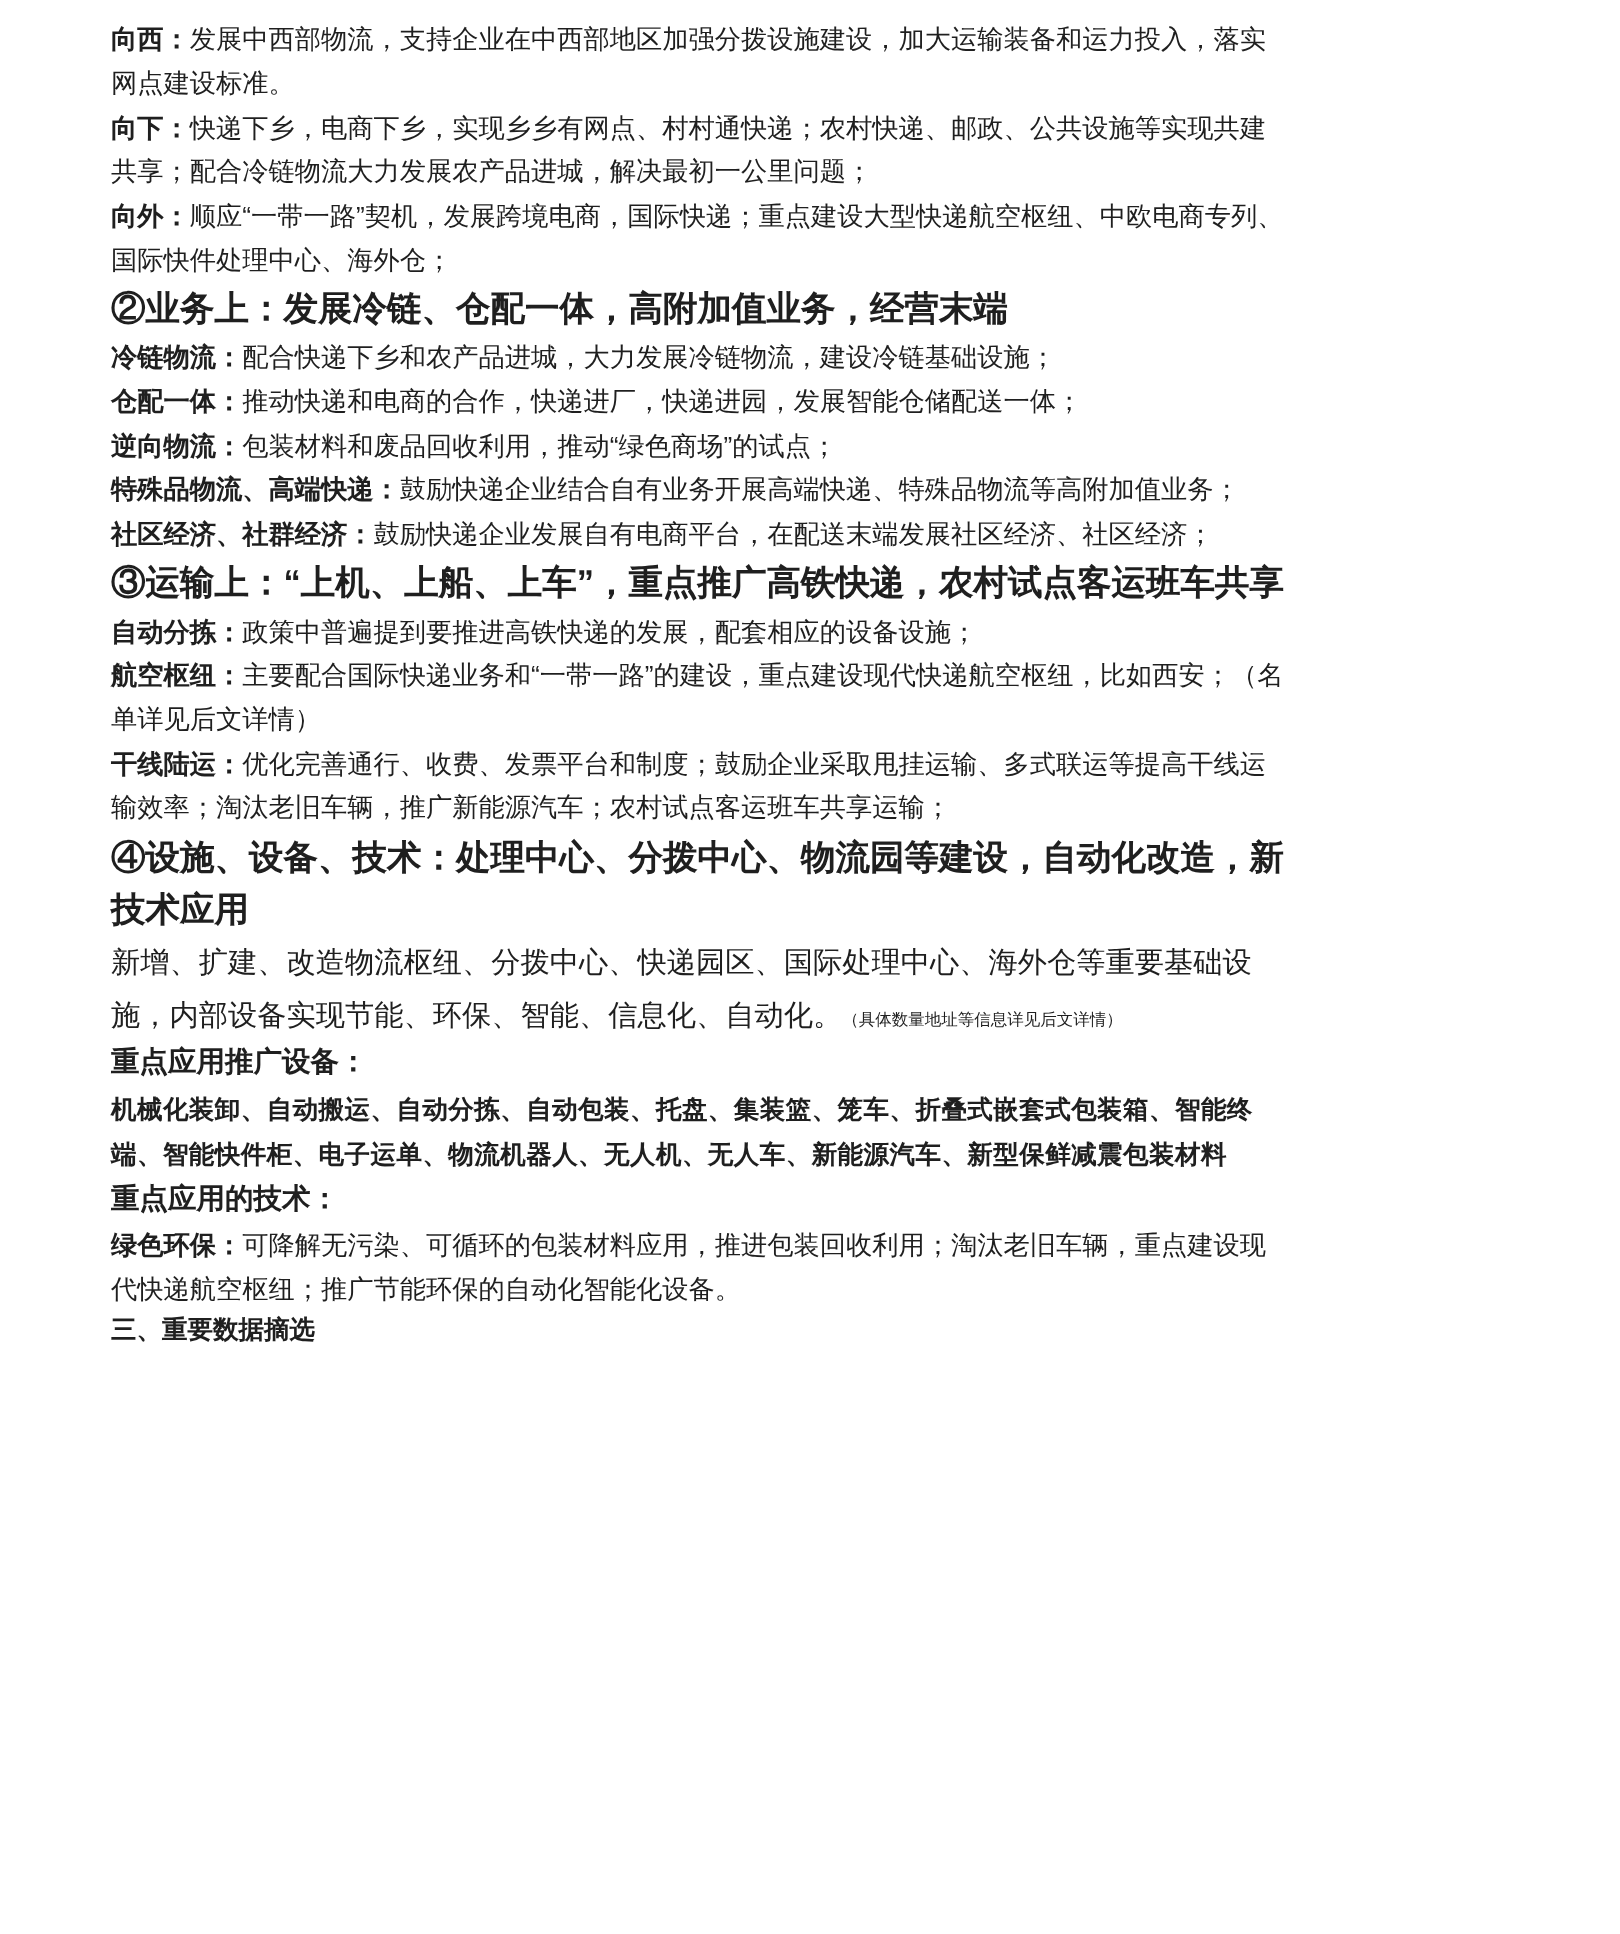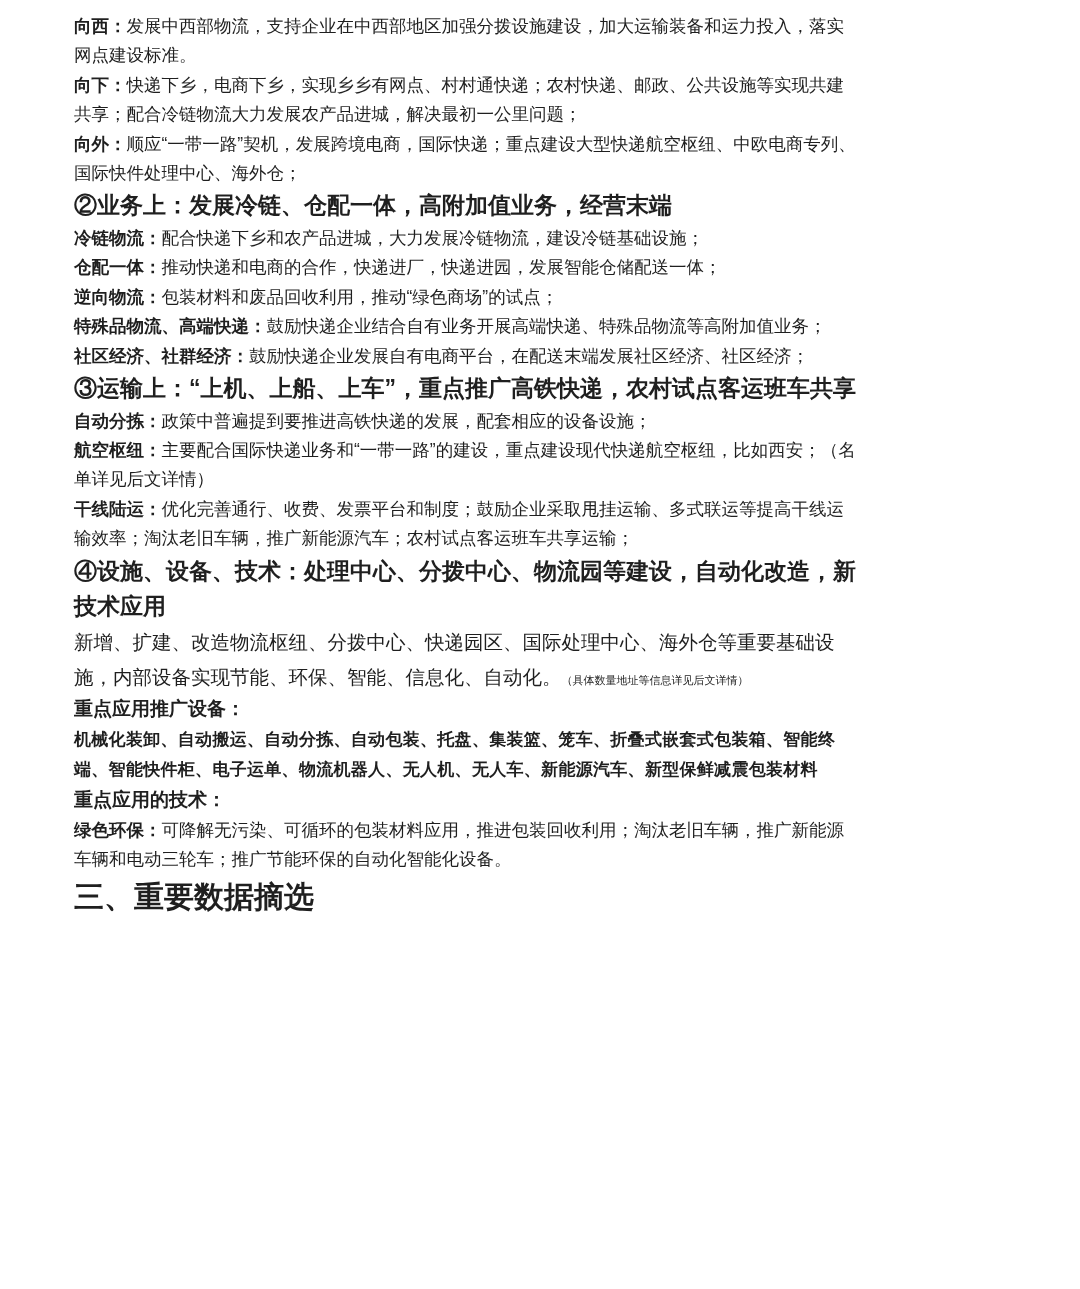"可降解无污染、可循环的包装材料应用，推进包装回收利用；淘汰老旧车辆，推广新能源车" span.run { text: 推广新能源车辆和电动三轮车 -> 重点建设现代快递航空枢纽 }
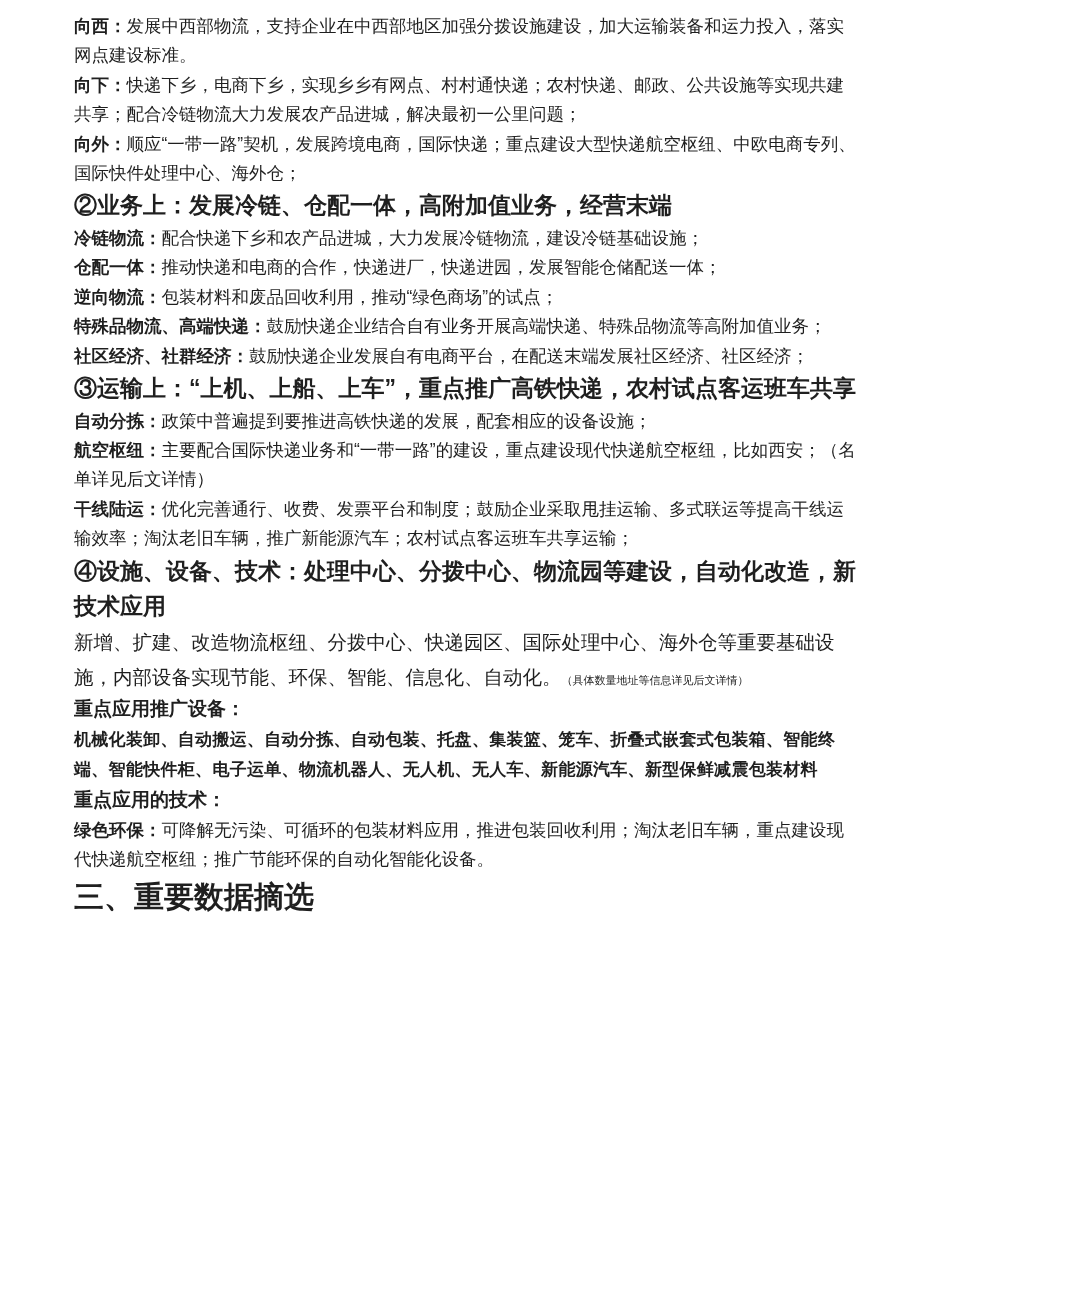"三、重要数据摘选" .p-h1 { font-size: 30px -> 17px }
